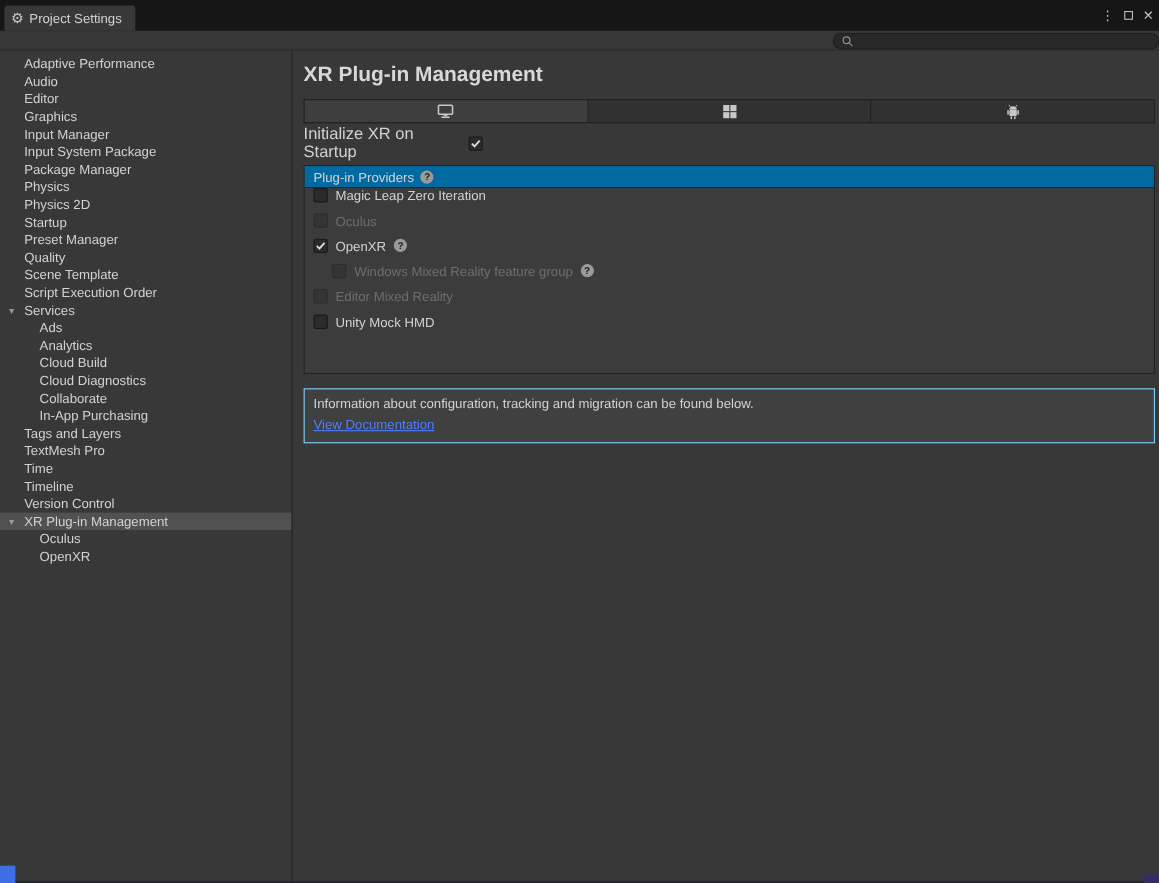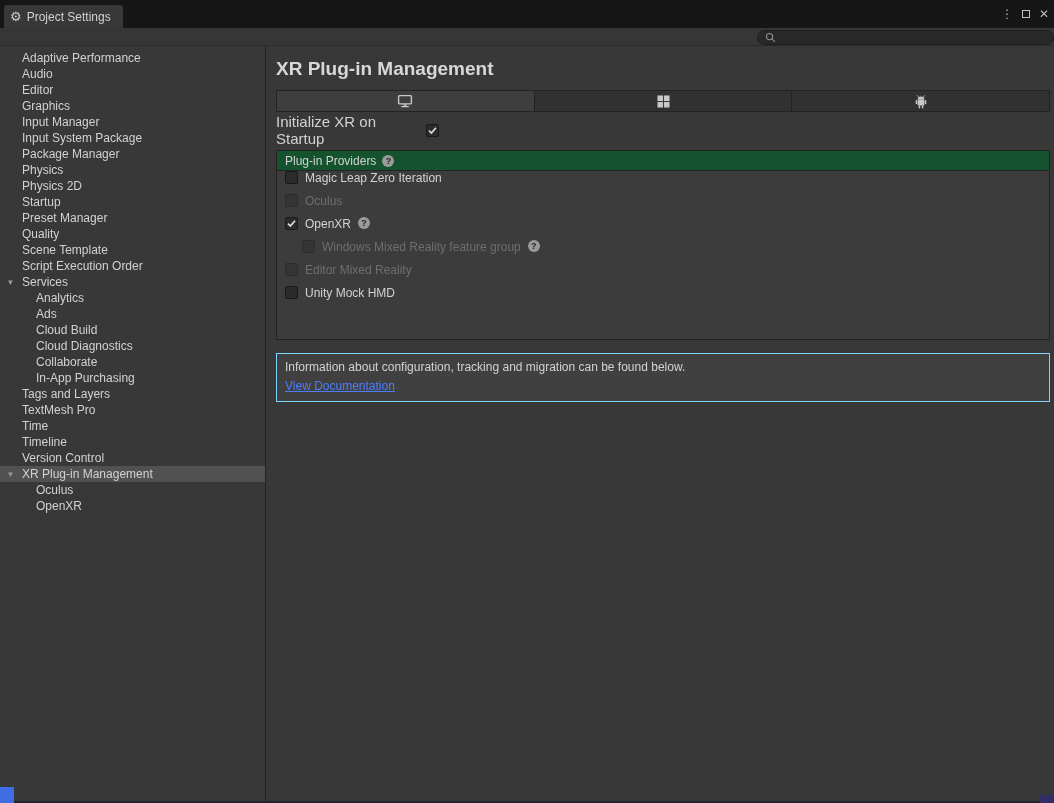"Plug-in Providers" .providers-header { background: #14532d -> #0369a1 }
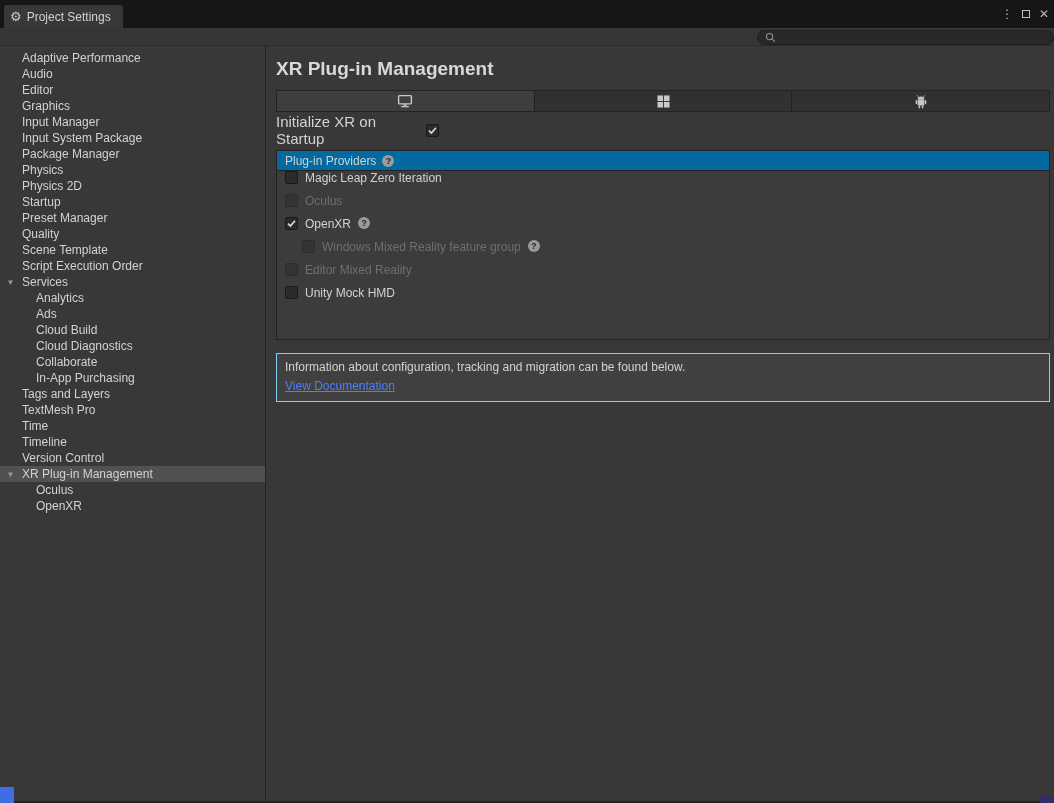"Analytics" div.sb-item { order: before "Ads" -> after "Ads" }
